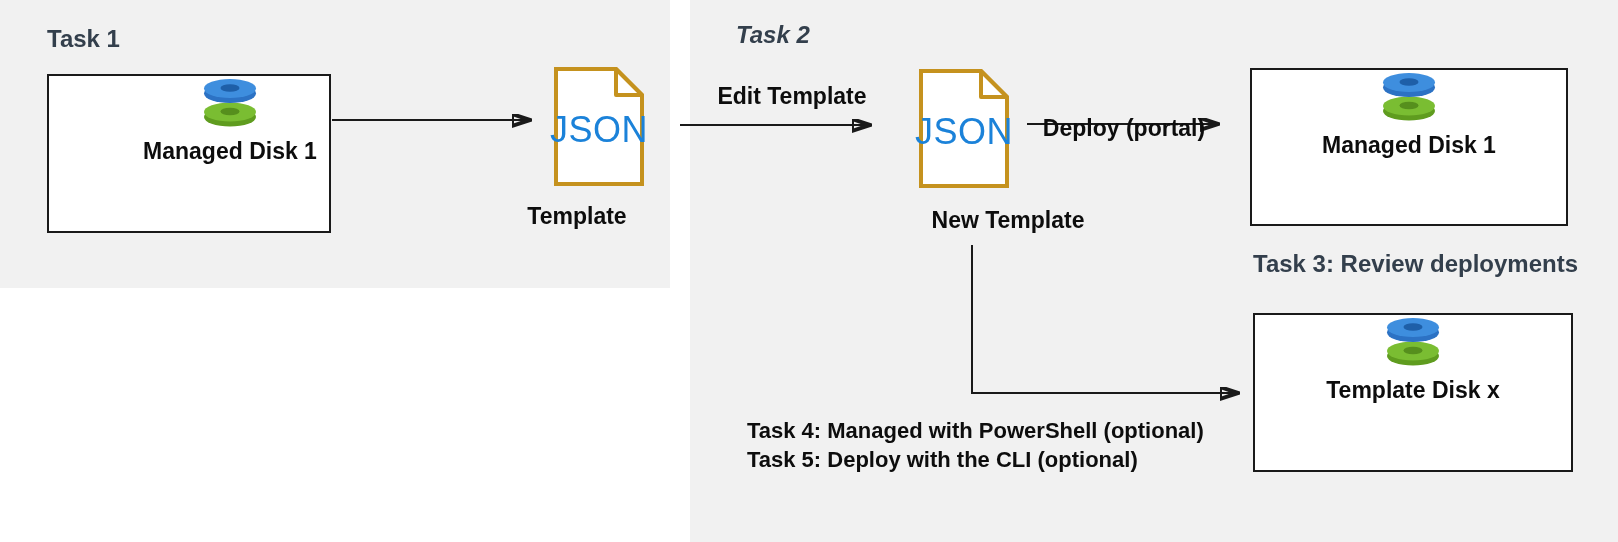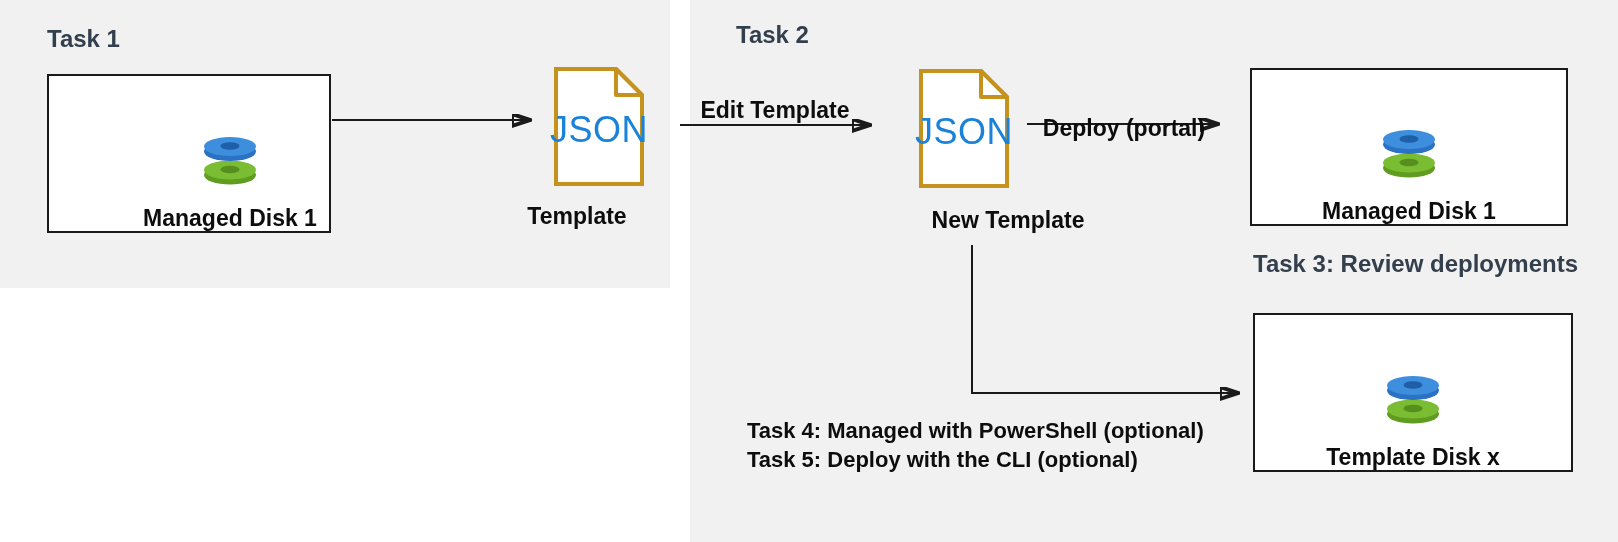"Task 2" .h-task2 { font-style: none -> italic }
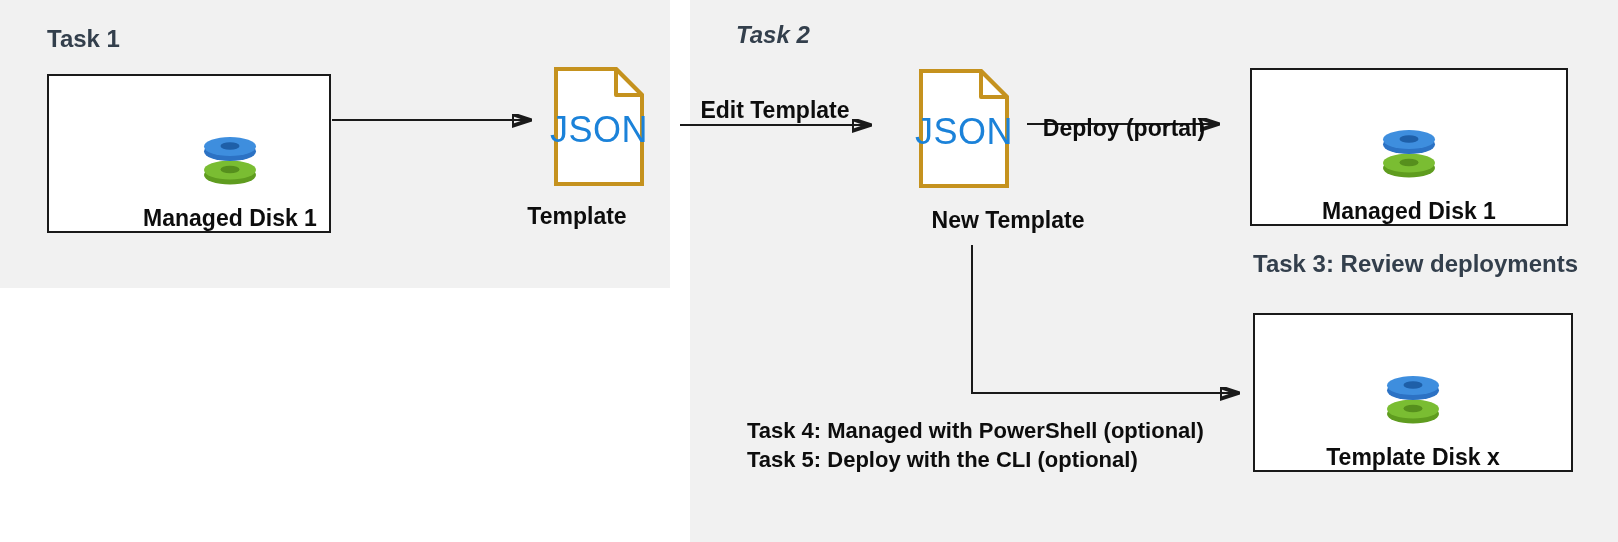"Edit Template" .l-edit { left: 775px -> 792px; margin-top: 14px -> none }
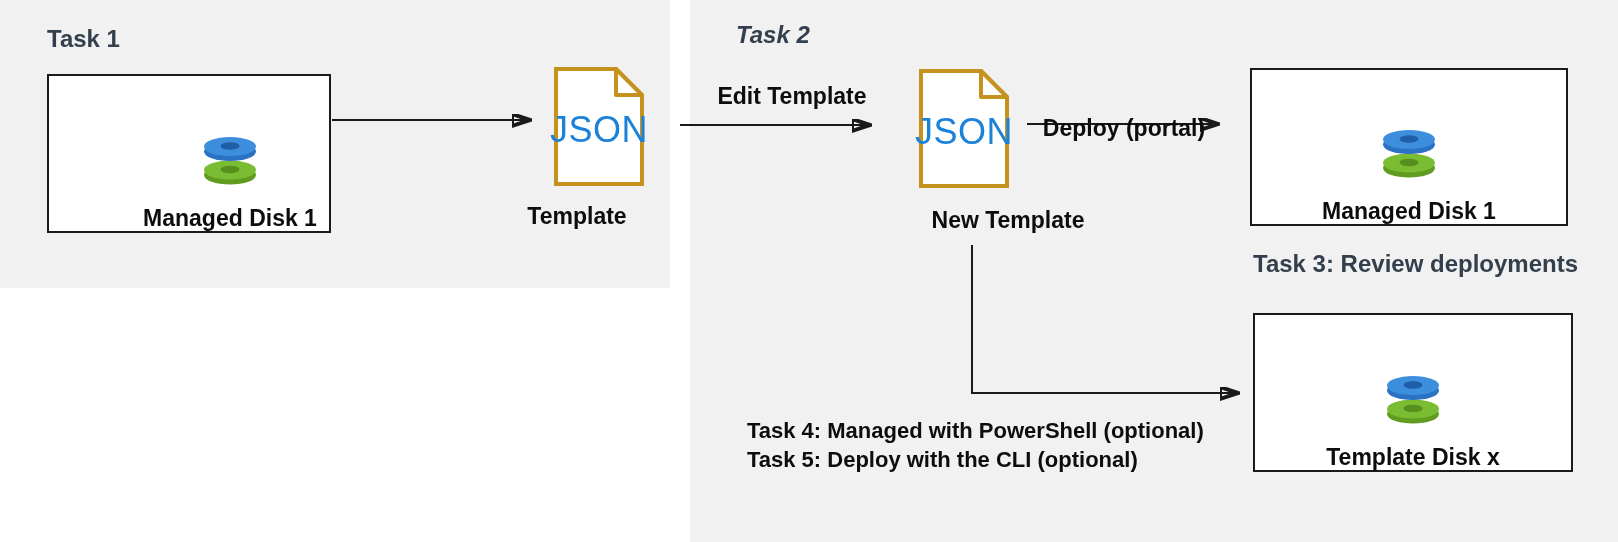"Managed Disk 1" .disk-box { gap: 18px -> 9px; justify-content: flex-end -> flex-start }
